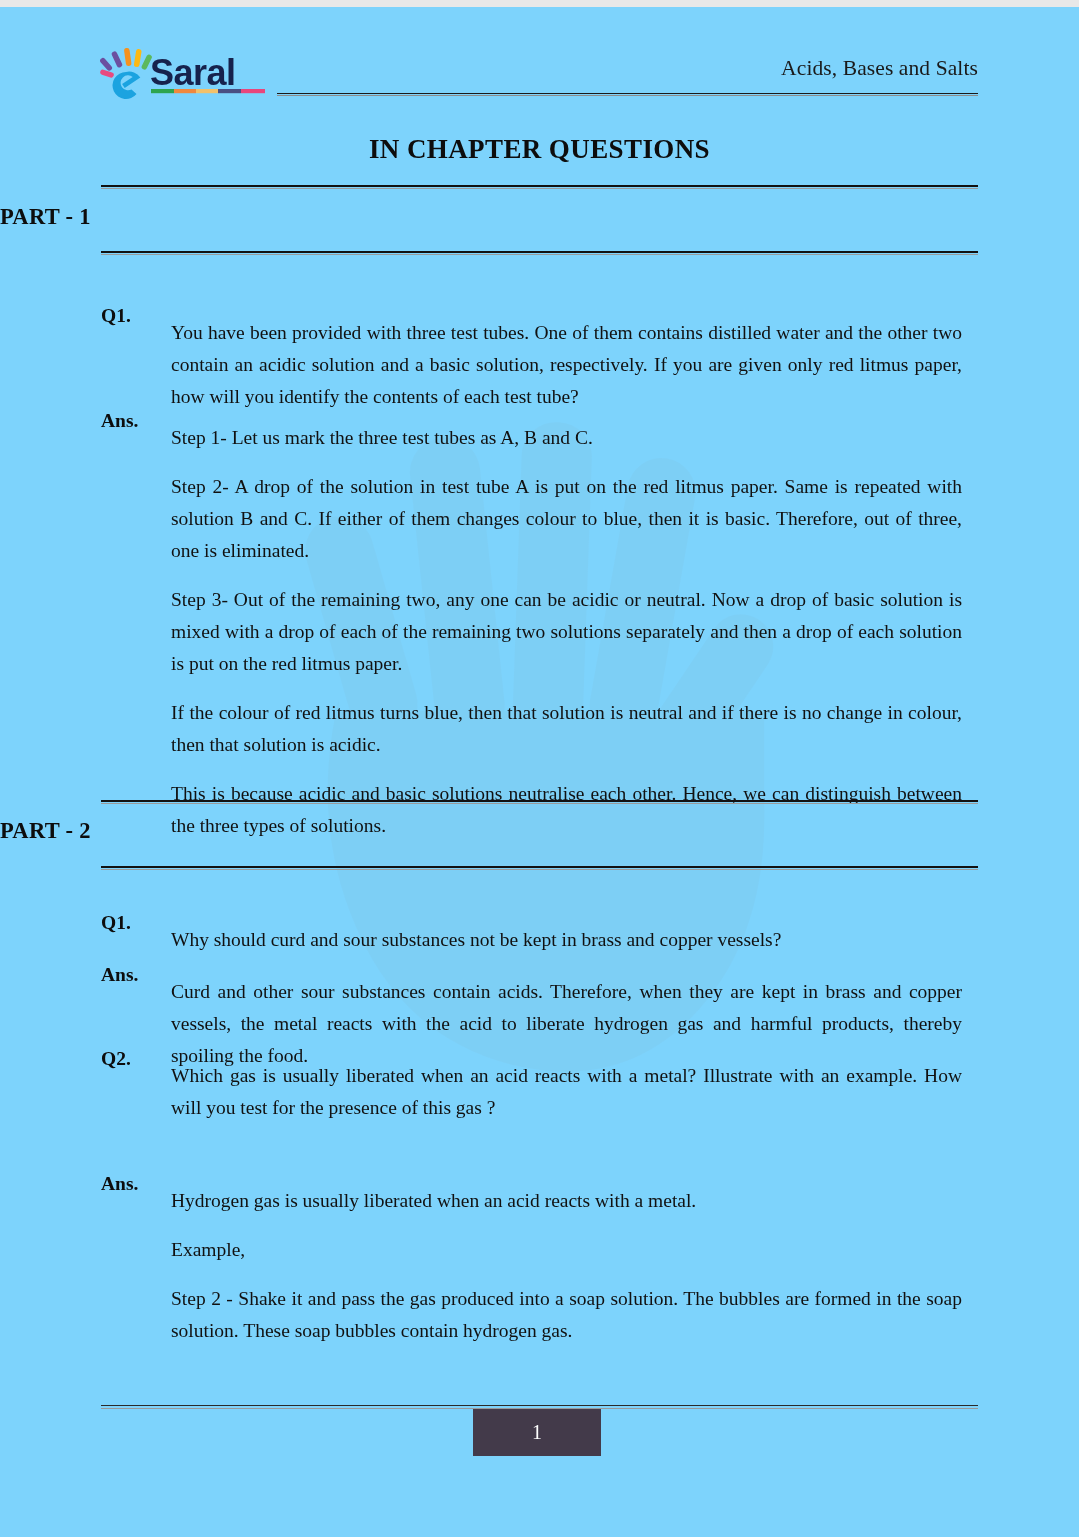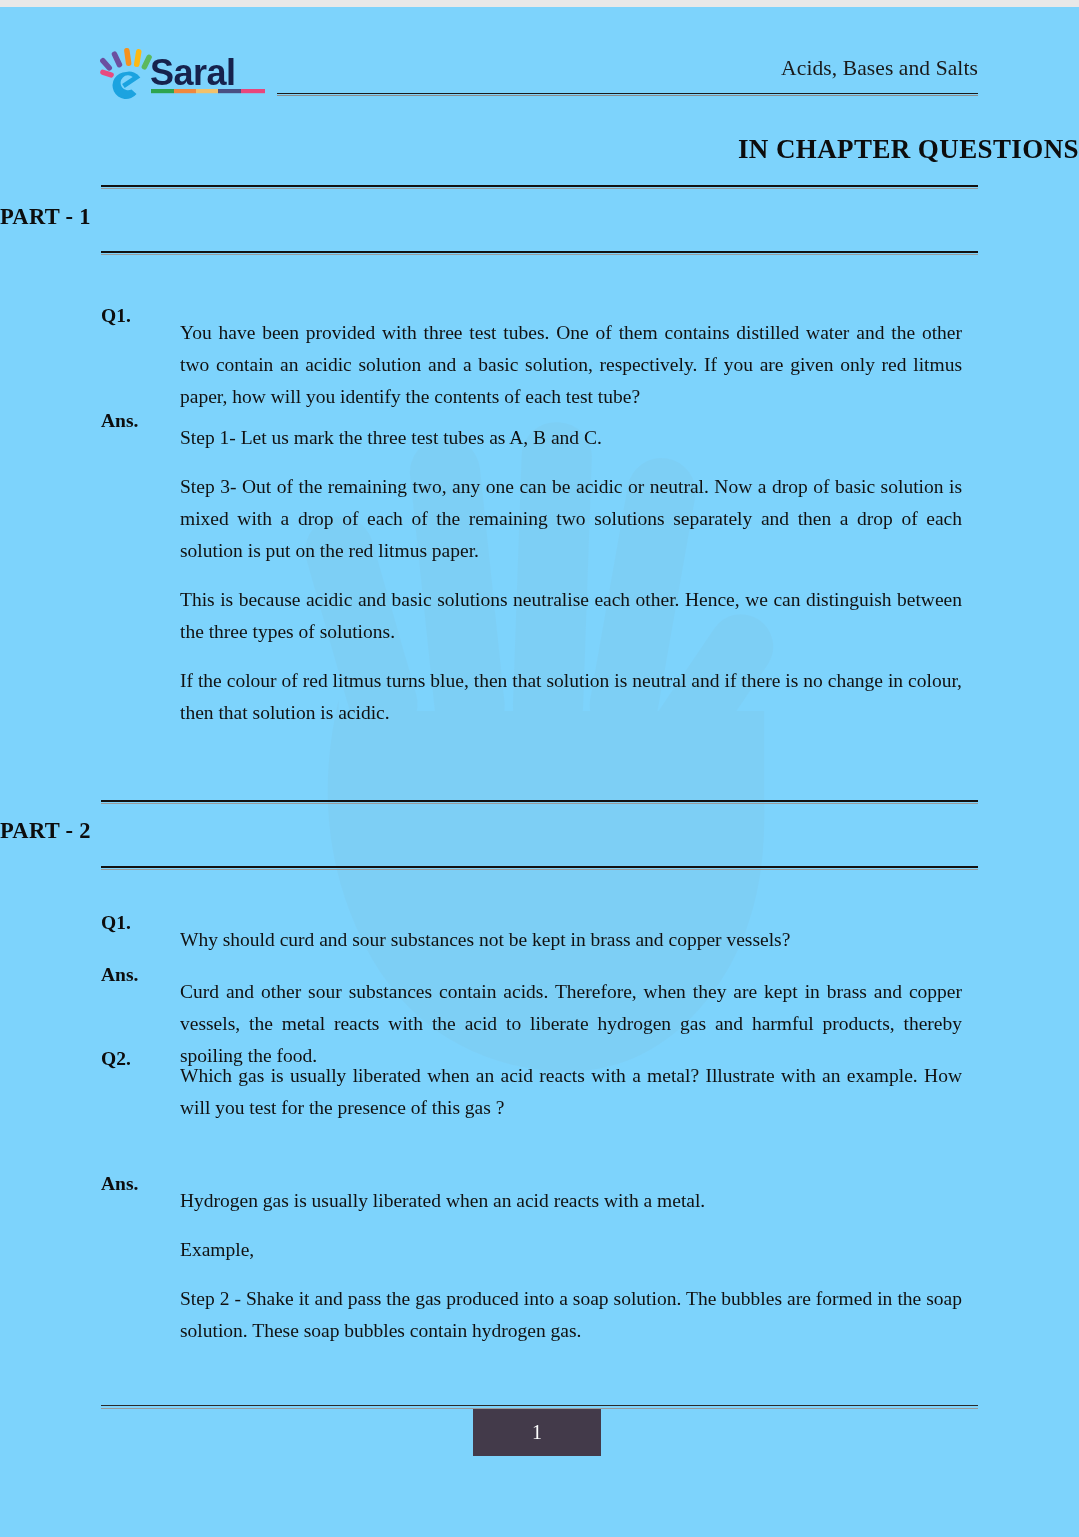"IN CHAPTER QUESTIONS" .doc-title { text-align: right -> center }
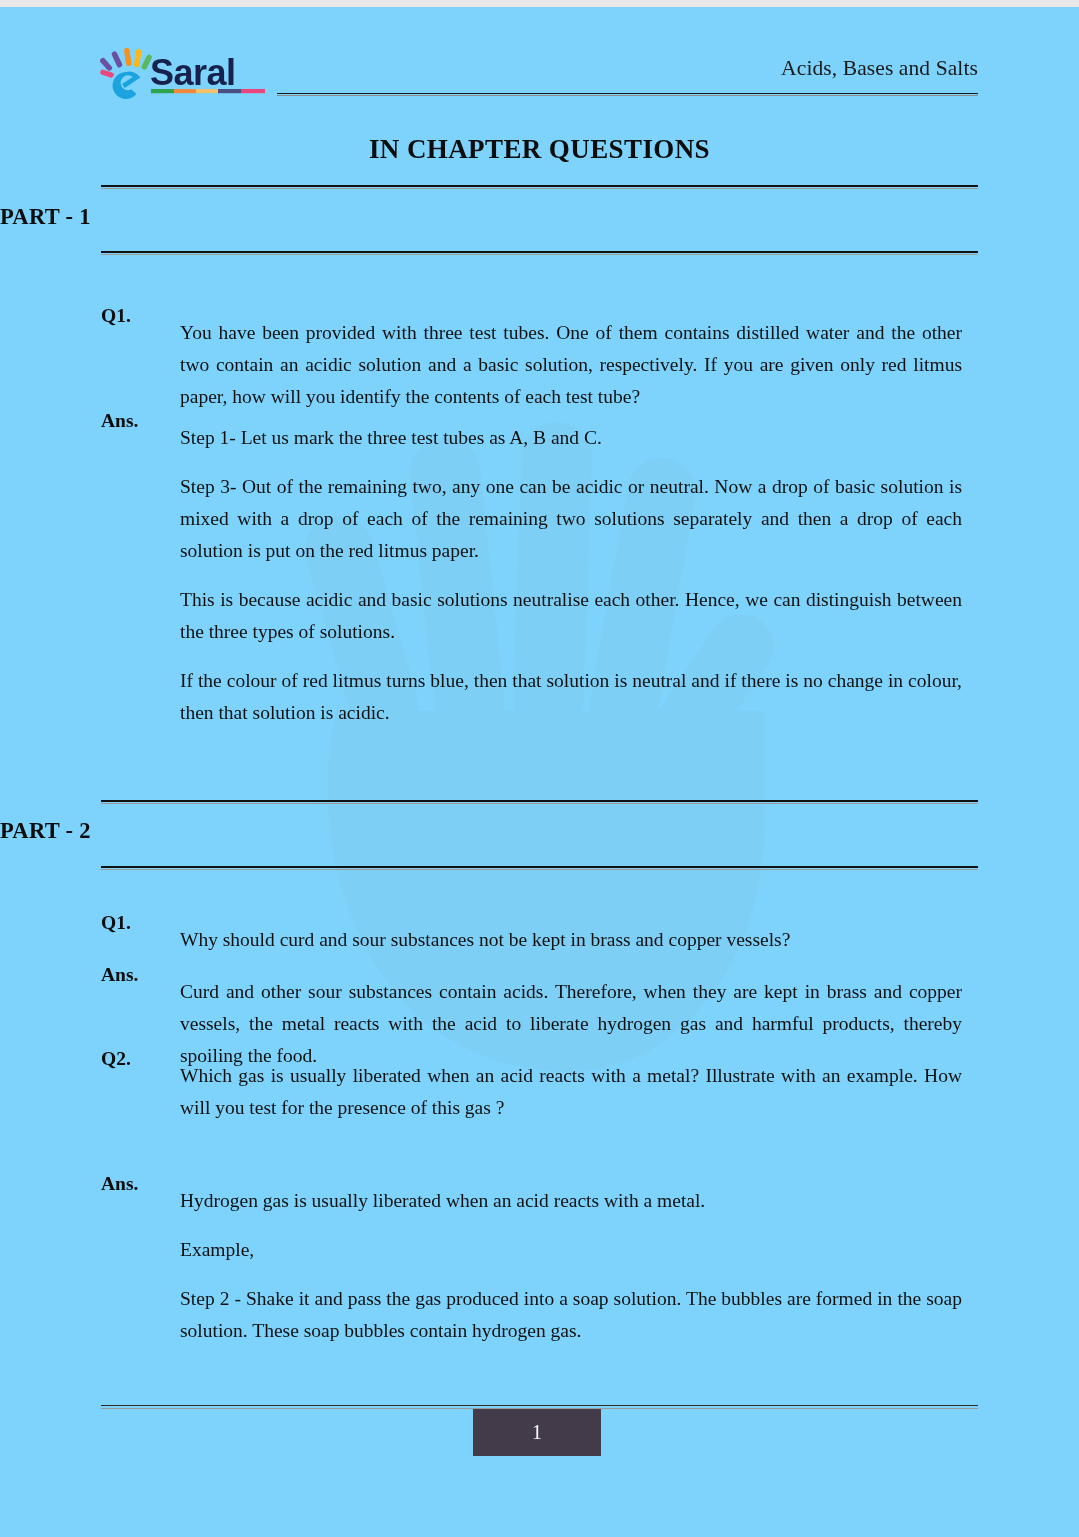"Q1." .qa { gap: 9px -> none }
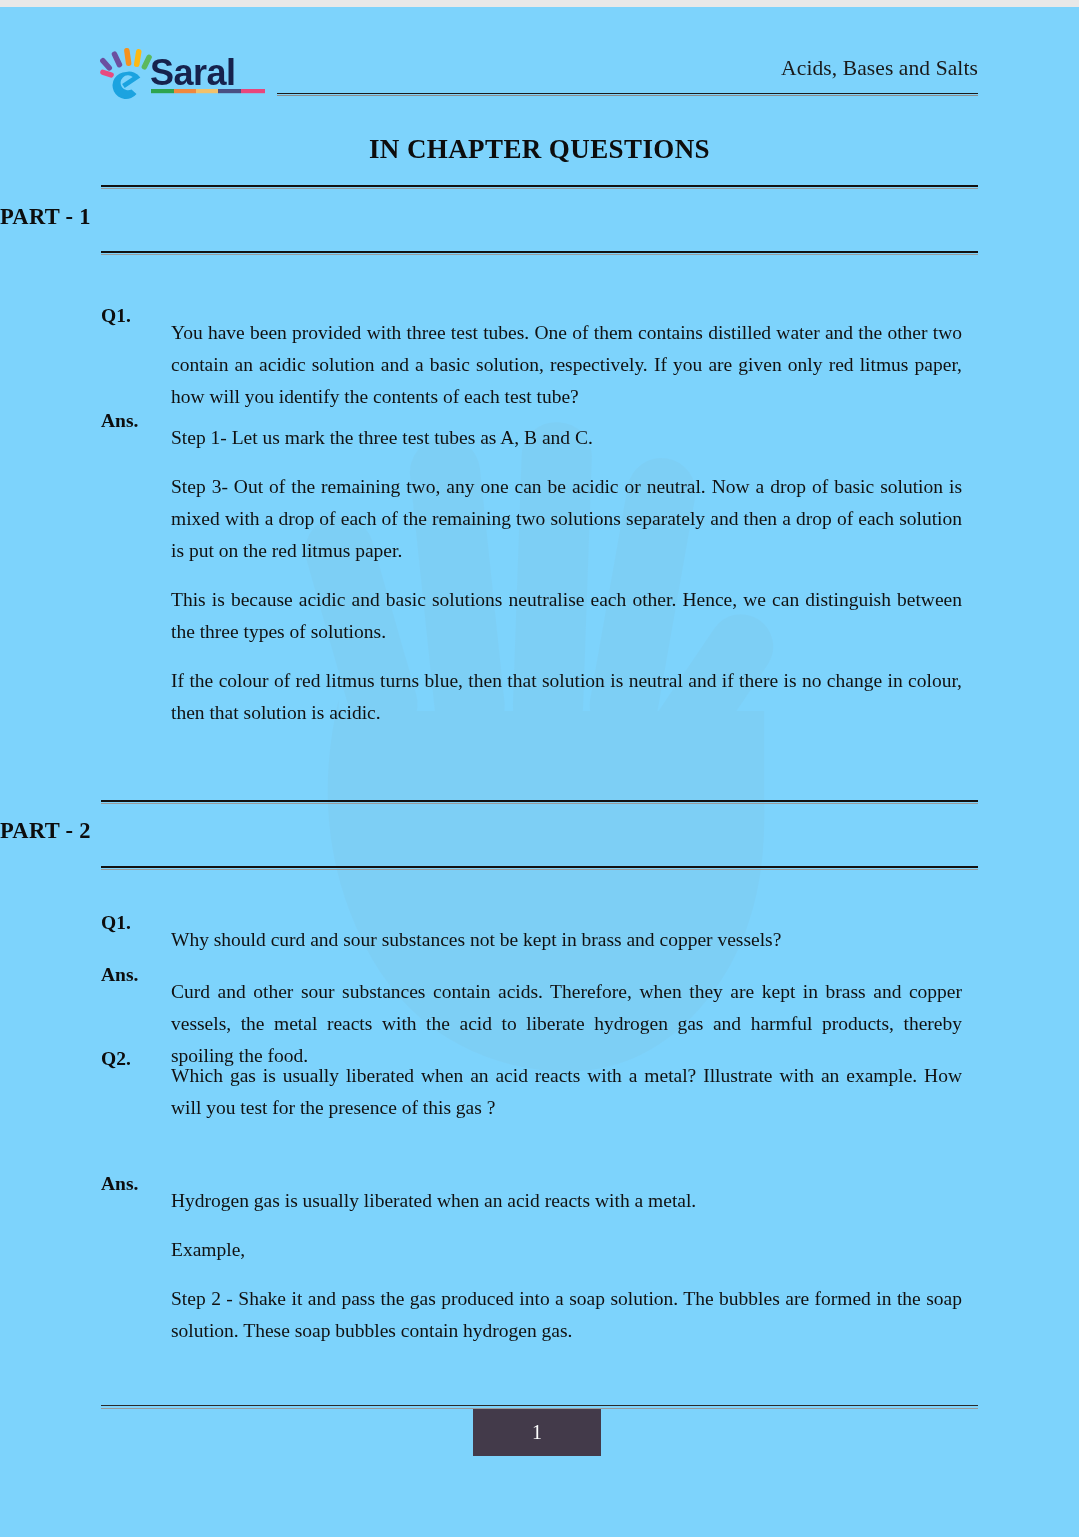"Step 2- A drop of" p.j { html: none -> <p>Step 2- A drop of the solution in test tube A is put on the red litmus paper. Same is repeated with solution B and C. If either of them changes colour to blue, then it is basic. Therefore, out of three, one is eliminated.</p> }
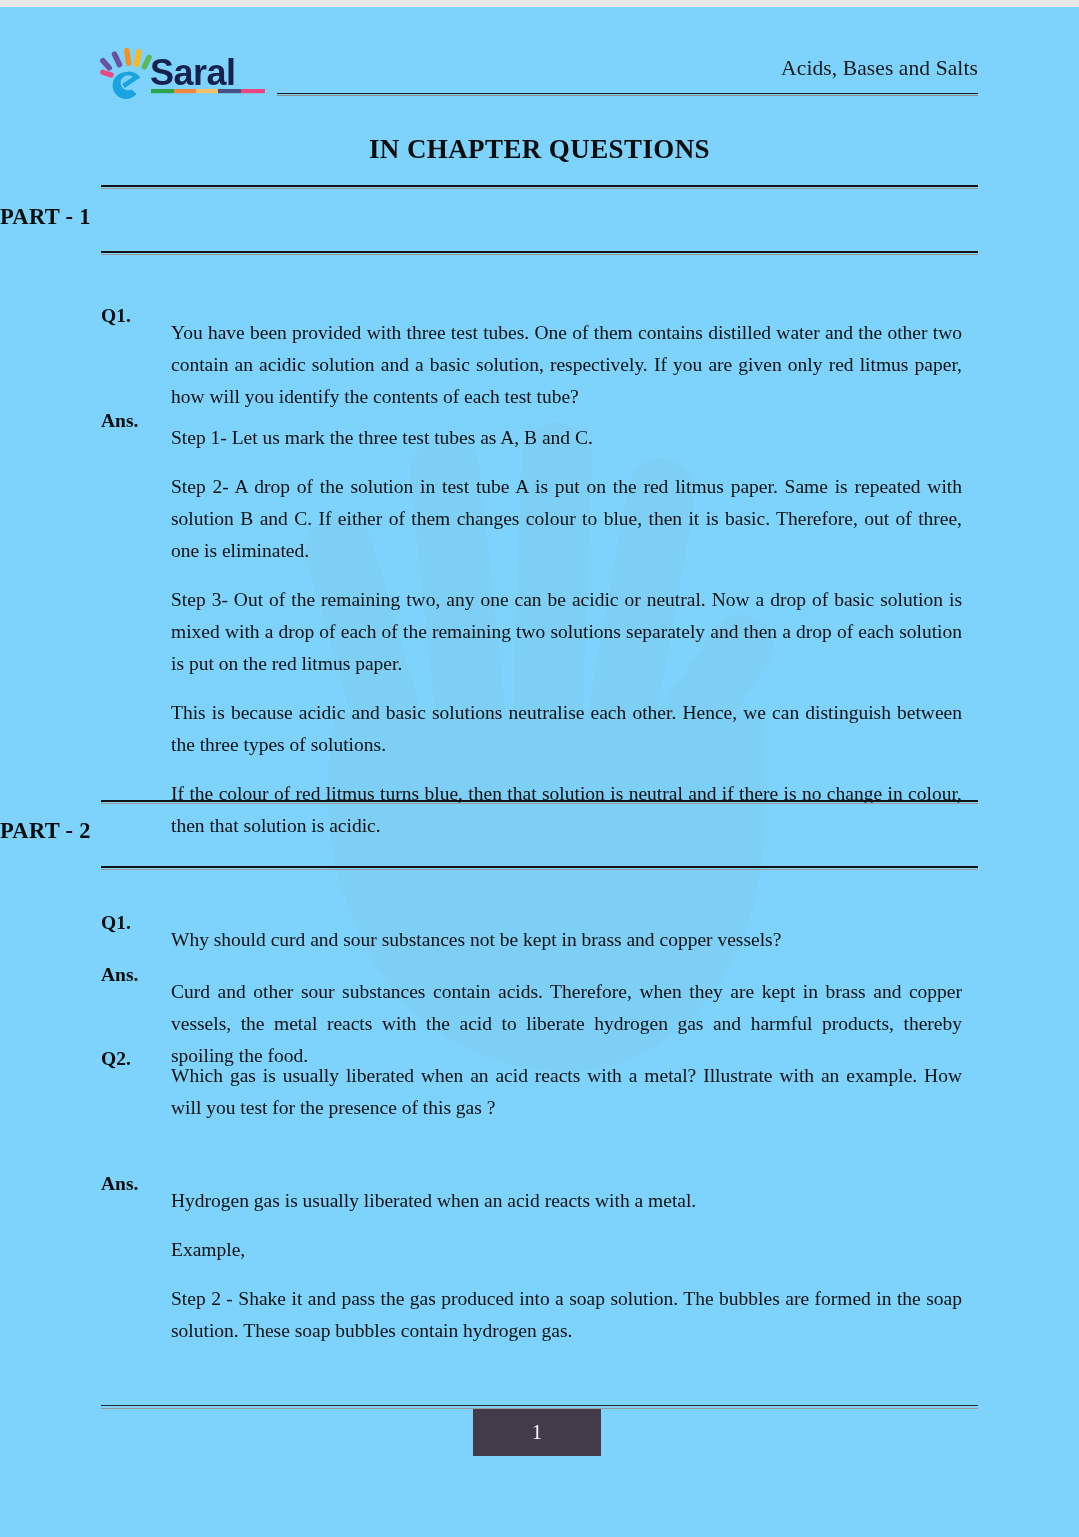"This is because acidic and" p.j { order: before "If the colour of red" -> after "If the colour of red" }
